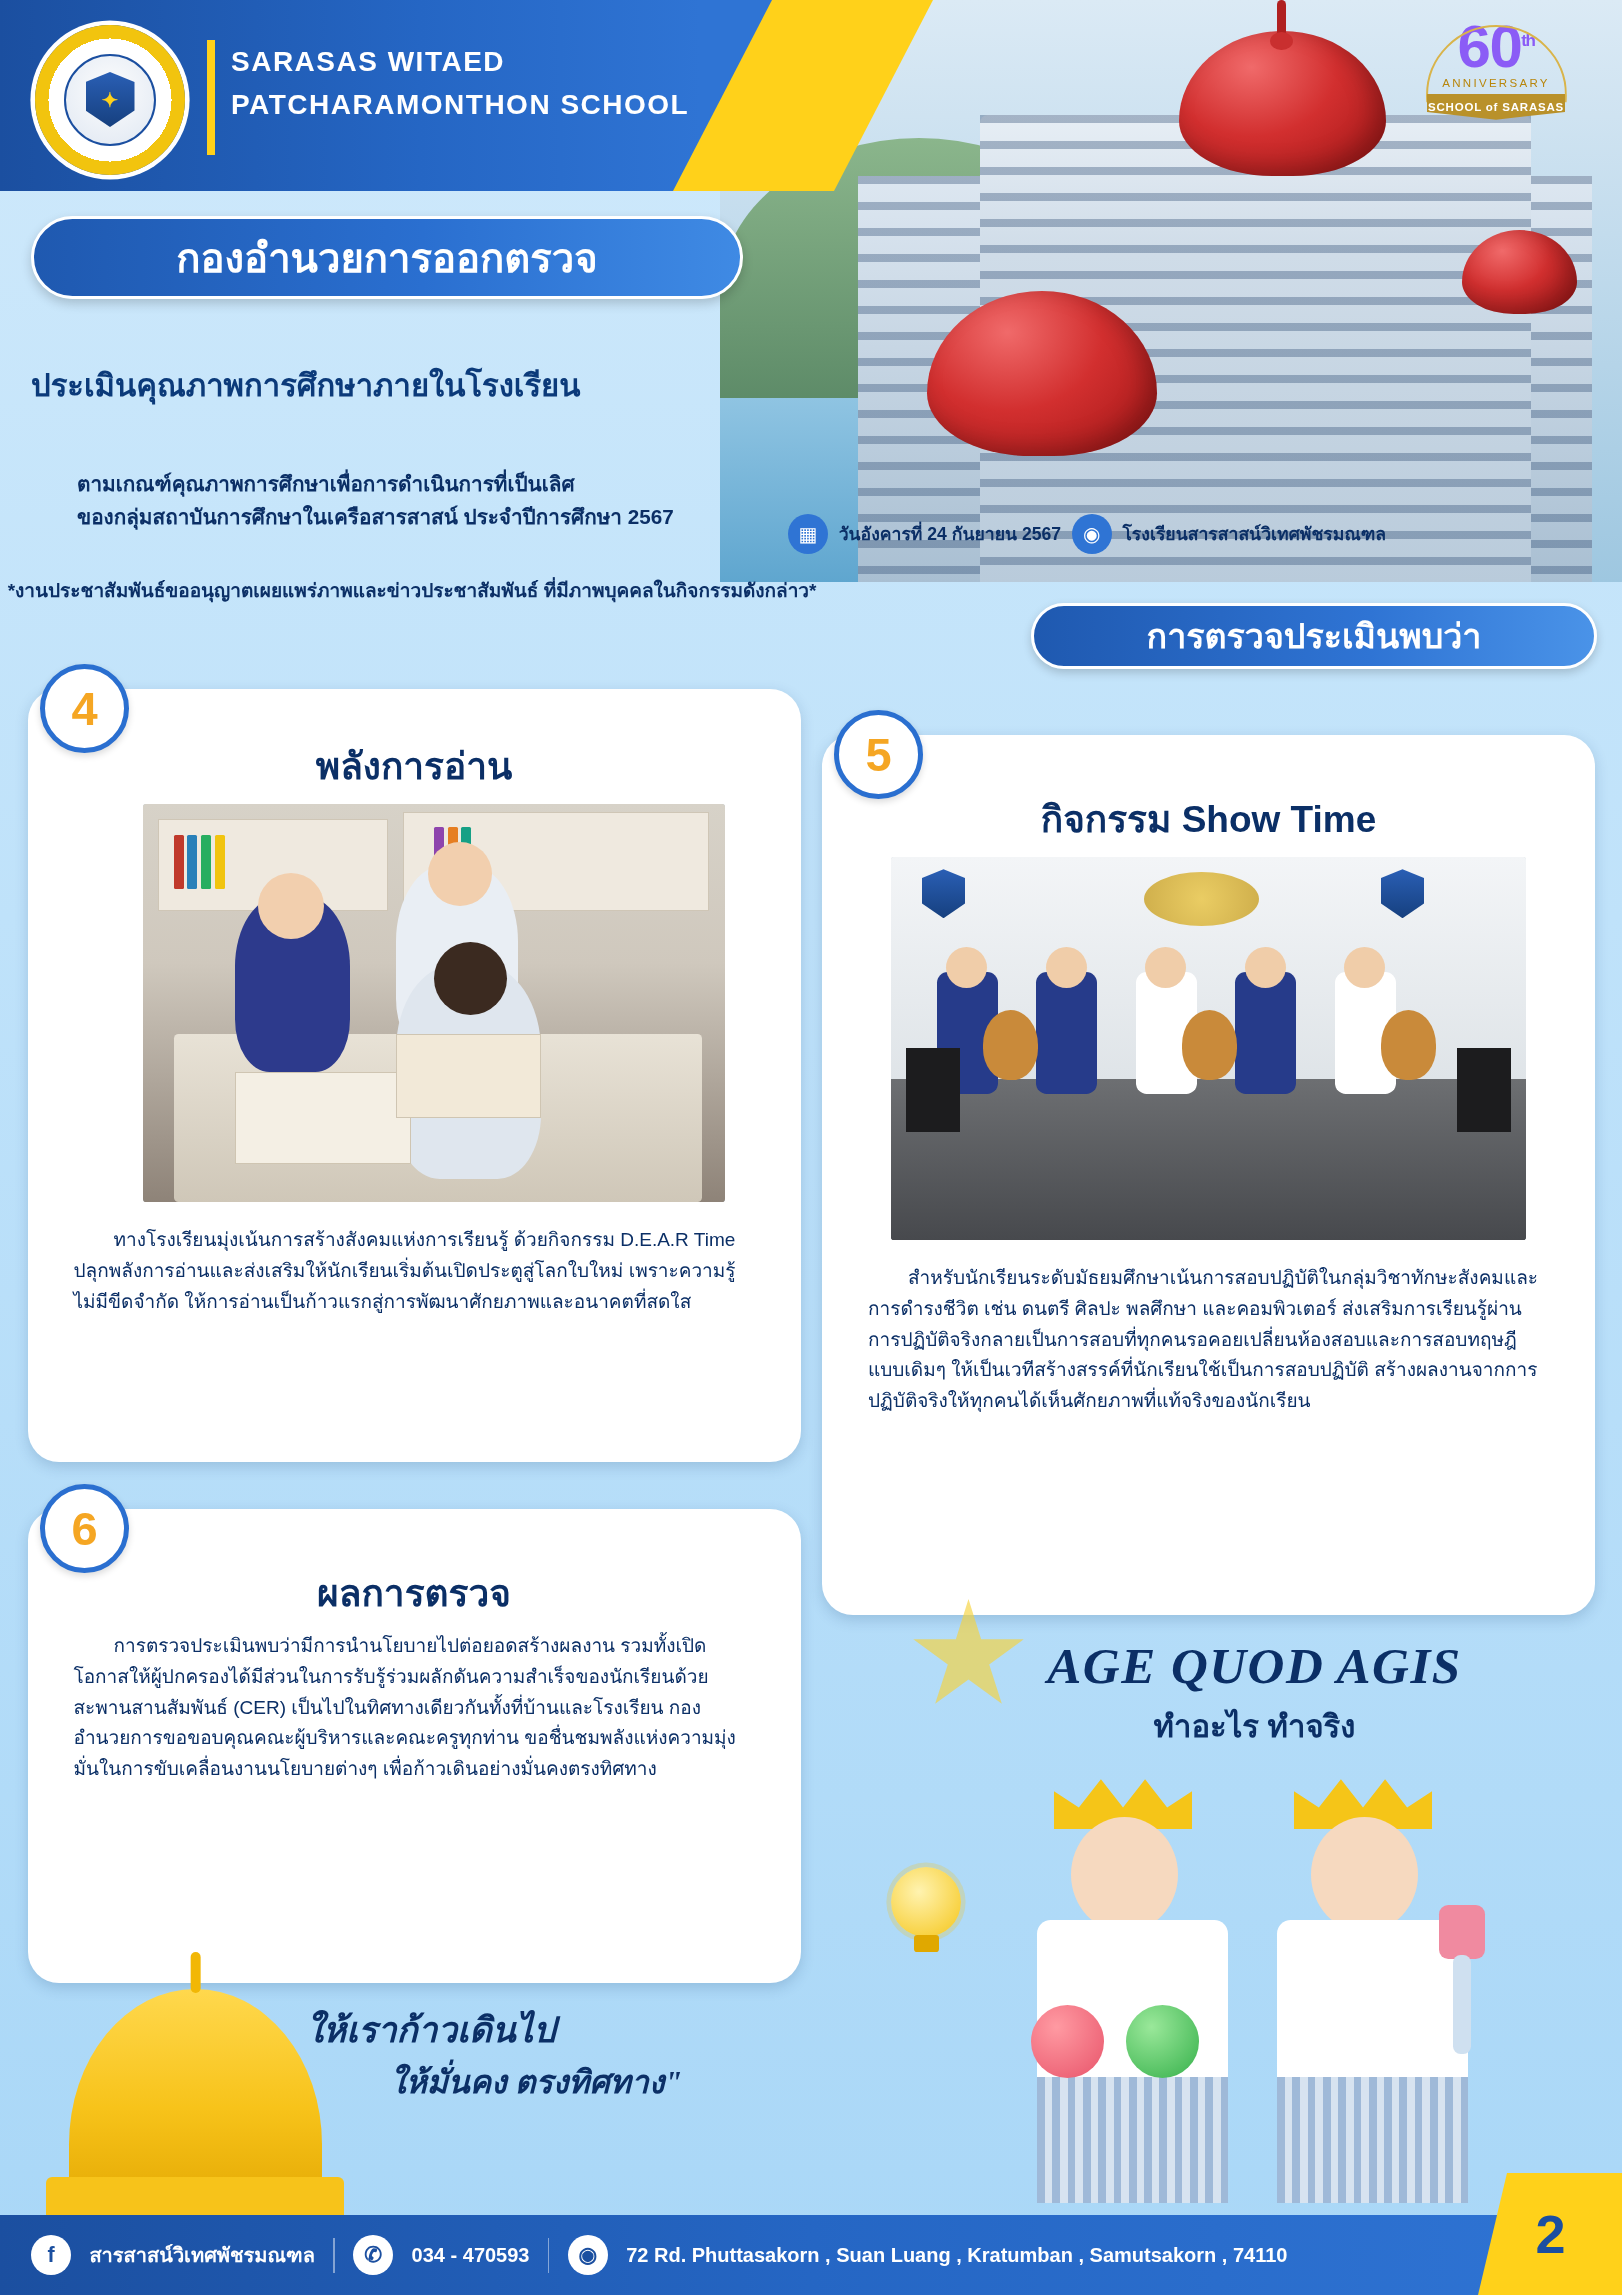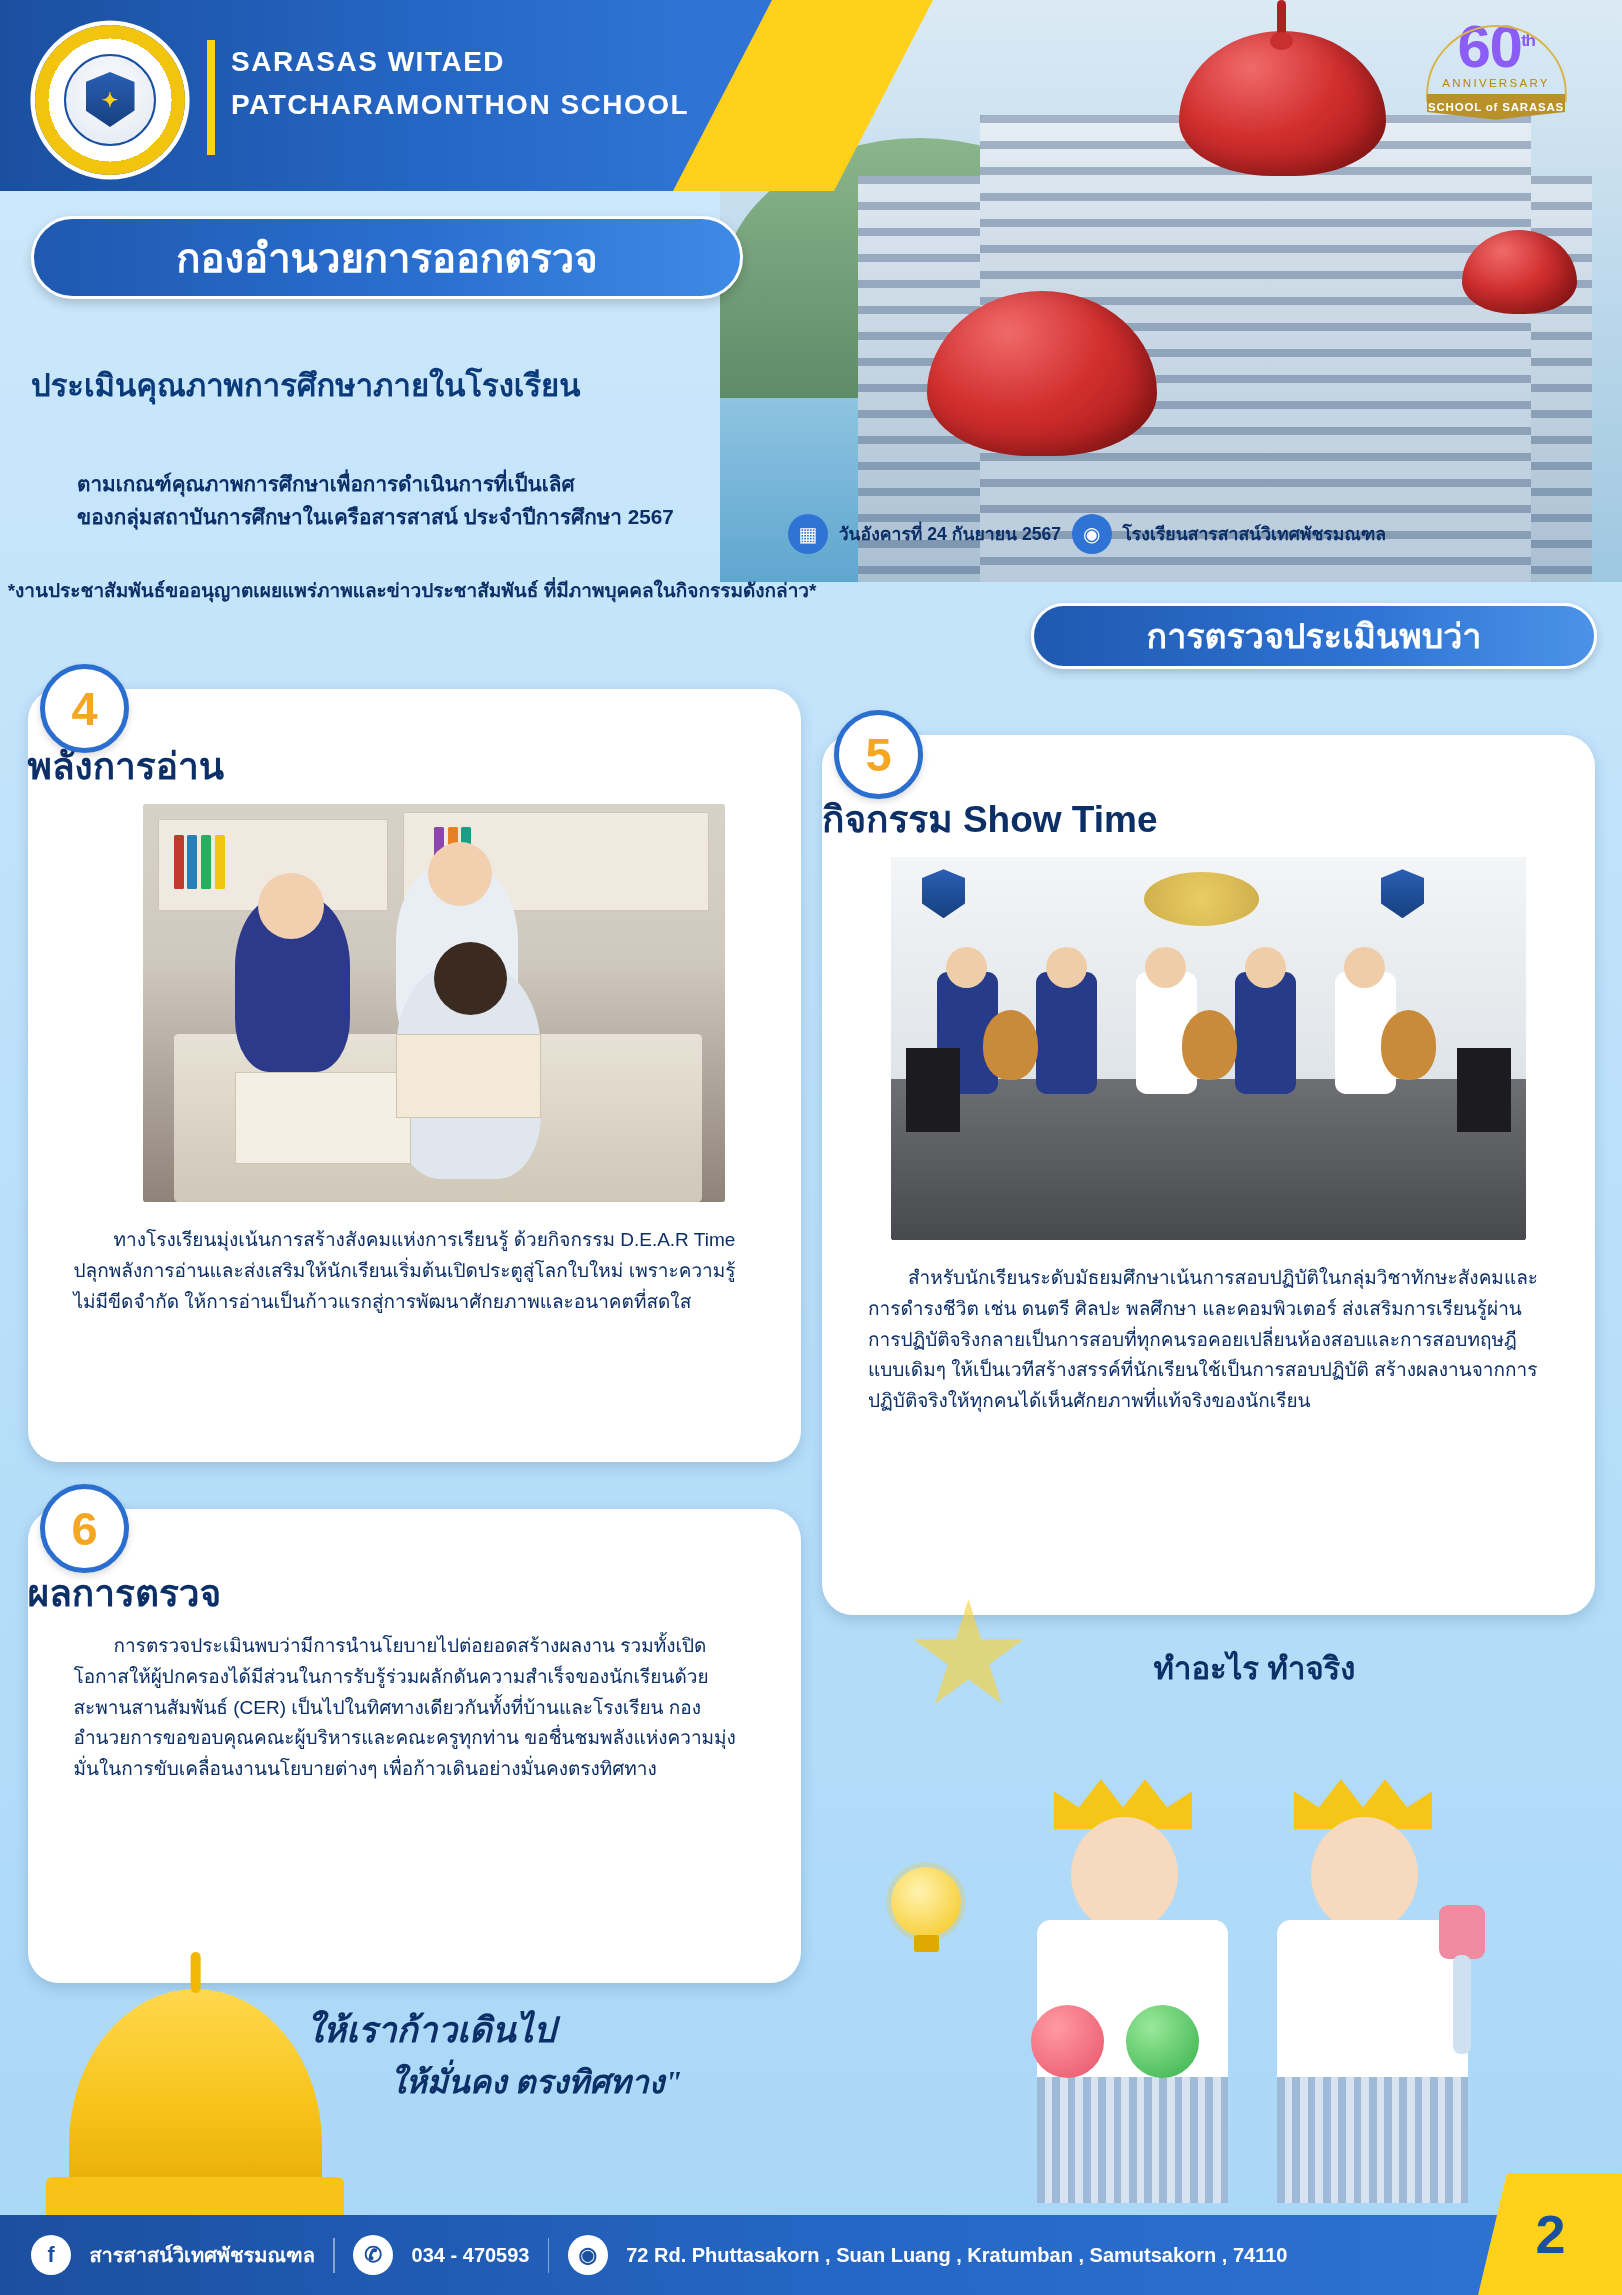"พลังการอ่าน" .card-title { text-align: left -> center }
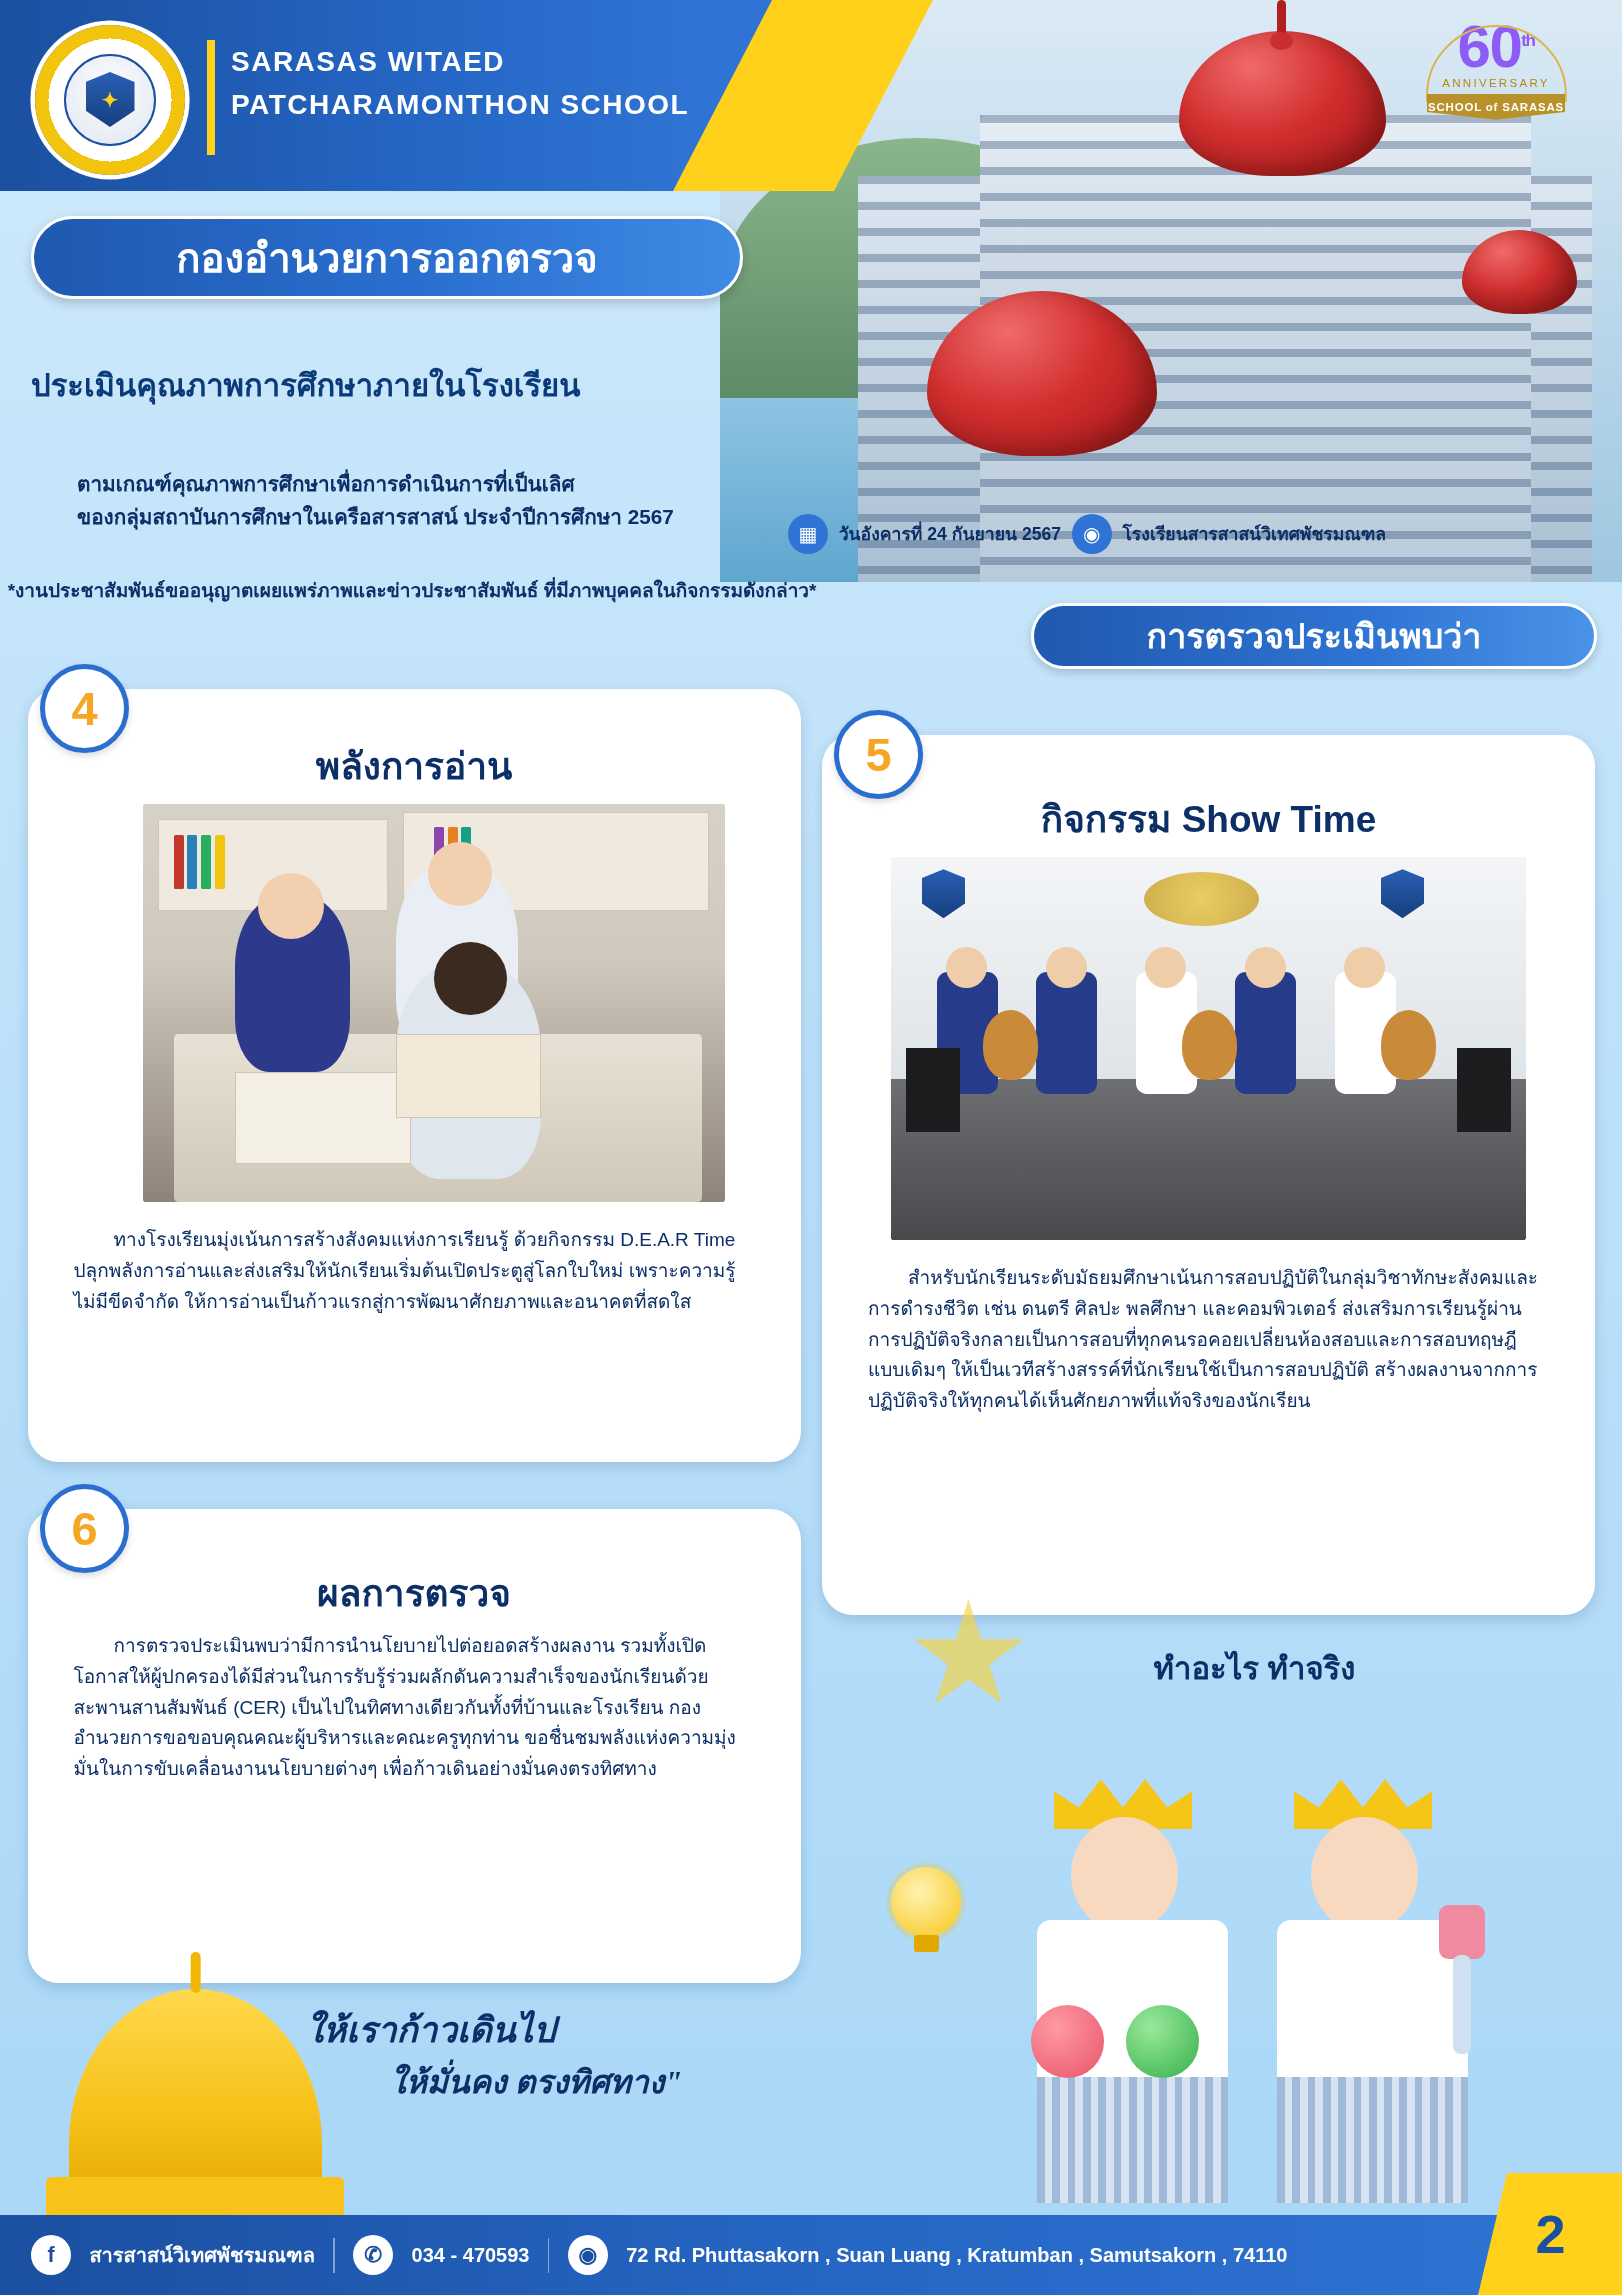"AGE QUOD AGIS" div.latin { html: none -> <div>AGE QUOD AGIS</div> }
